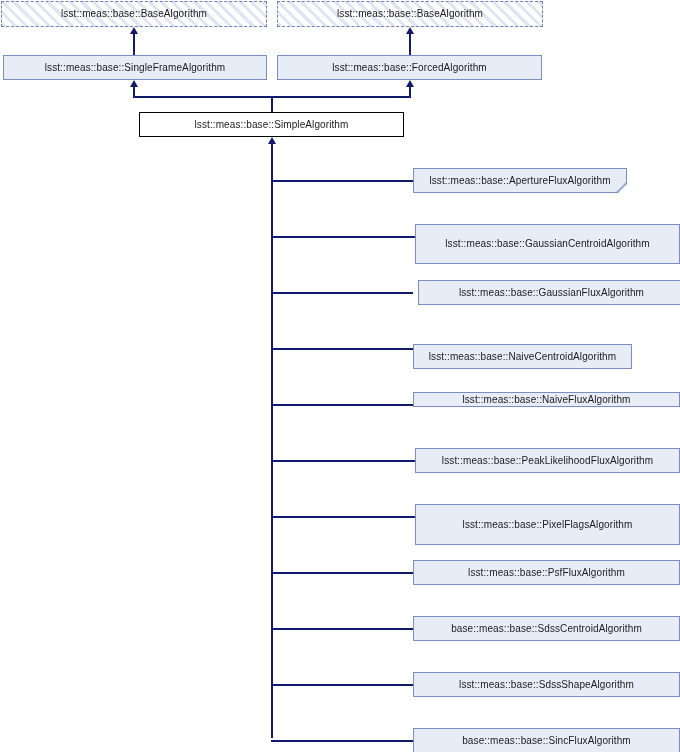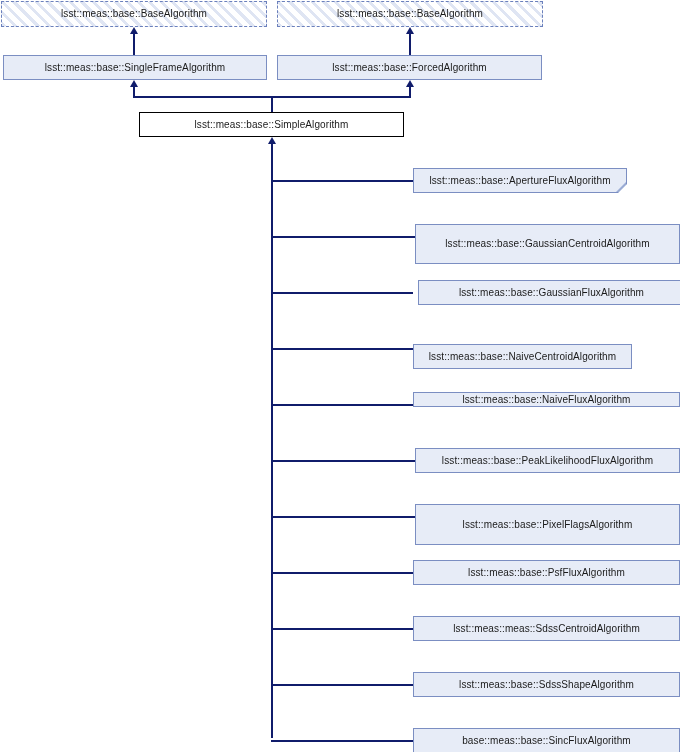"lsst::meas::meas::SdssCentroidAlgorithm" span.label { text: lsst::meas::meas::SdssCentroidAlgorithm -> base::meas::base::SdssCentroidAlgorithm }
